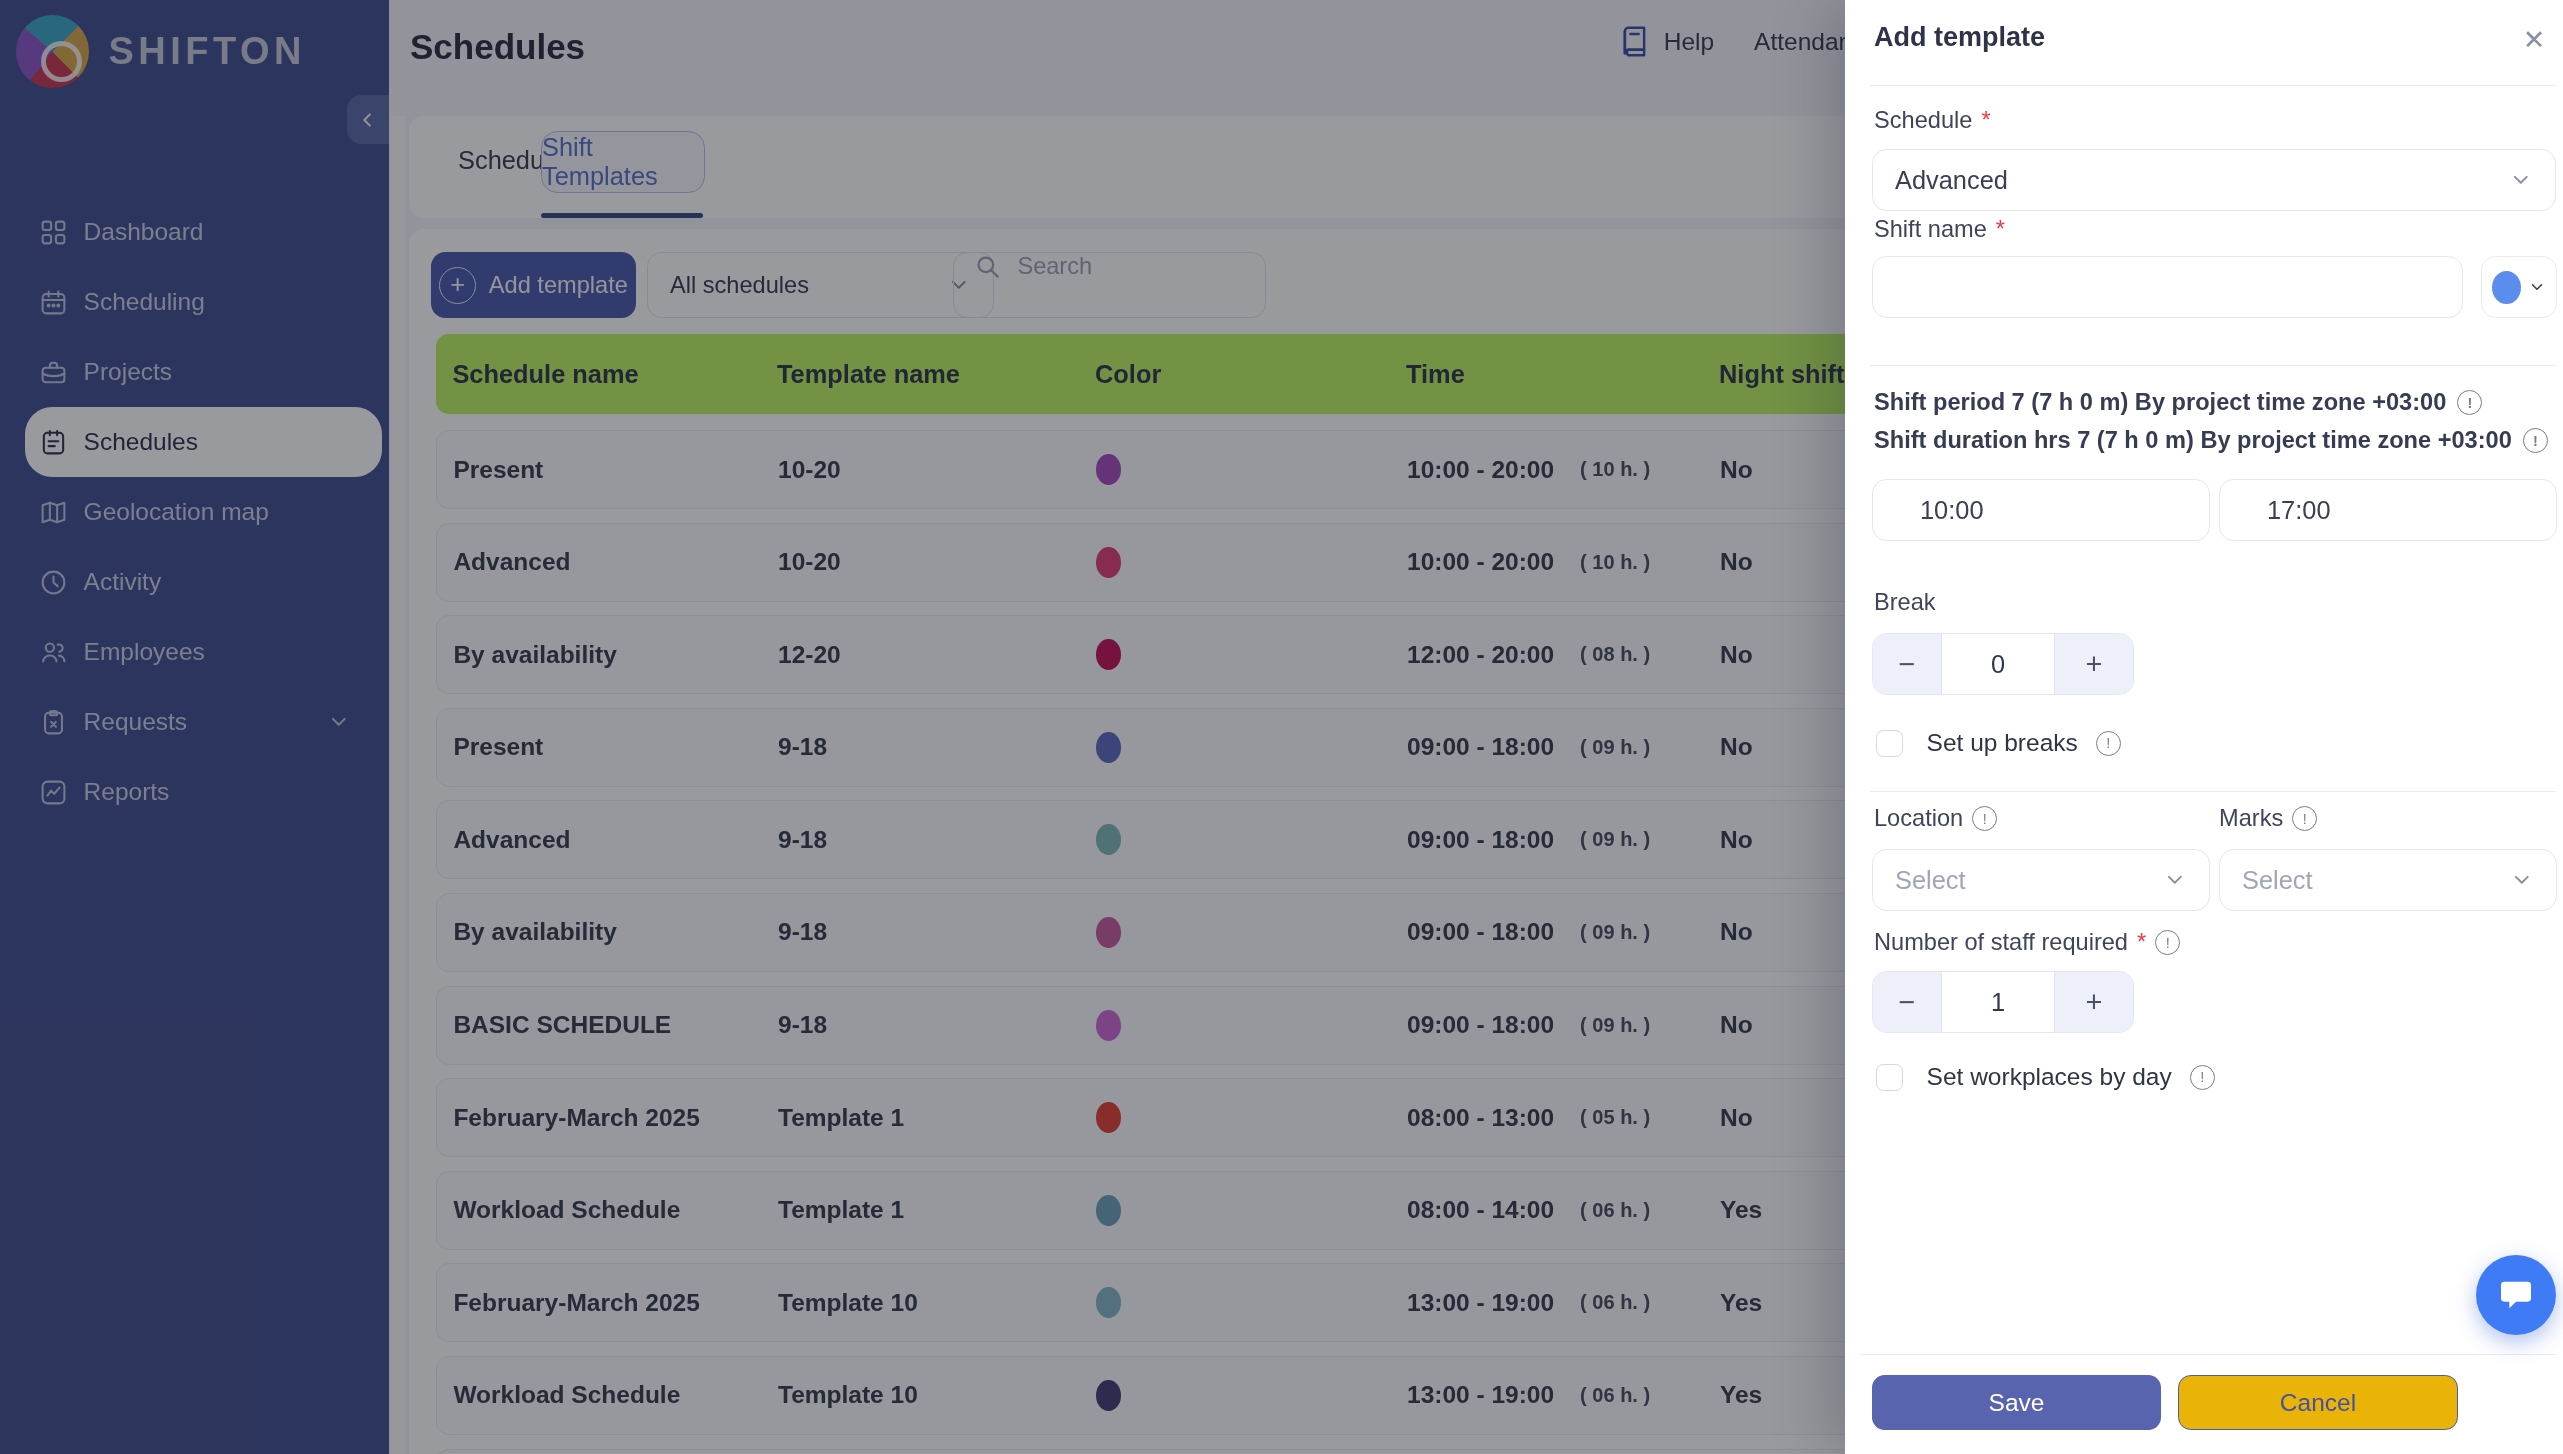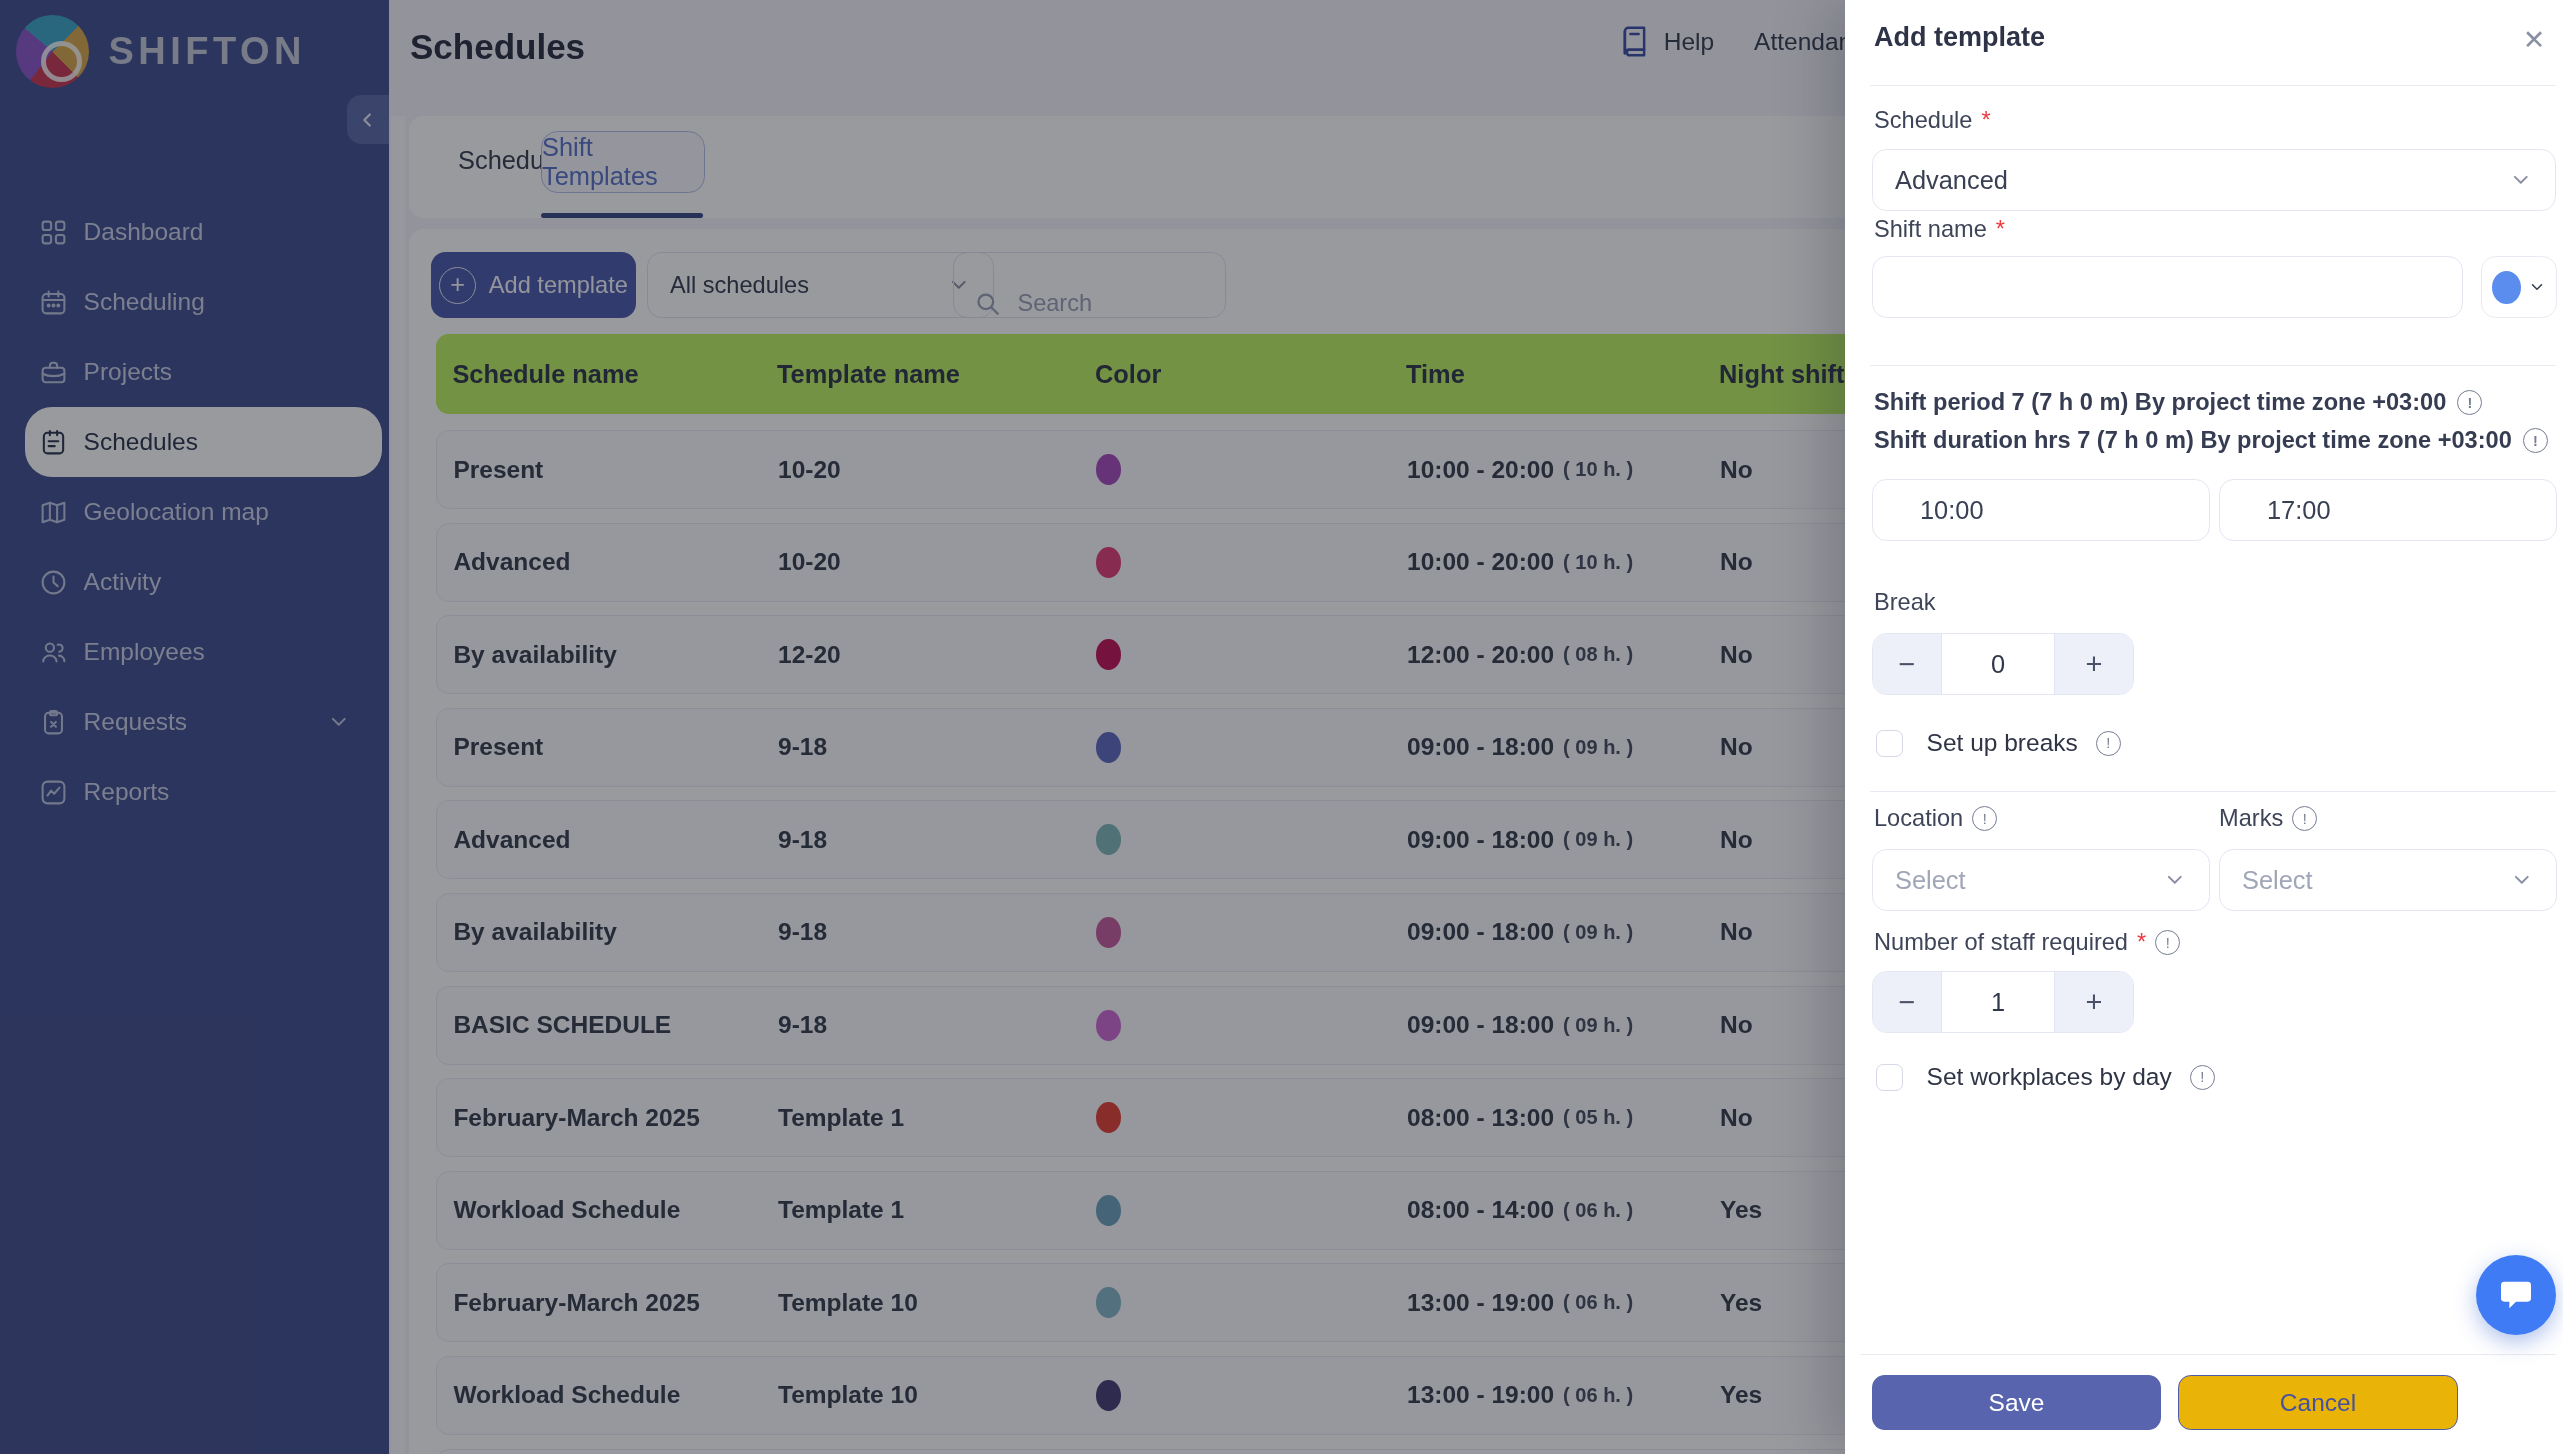"Search" .search-box { align-items: flex-end -> flex-start; width: 273px -> 313px }
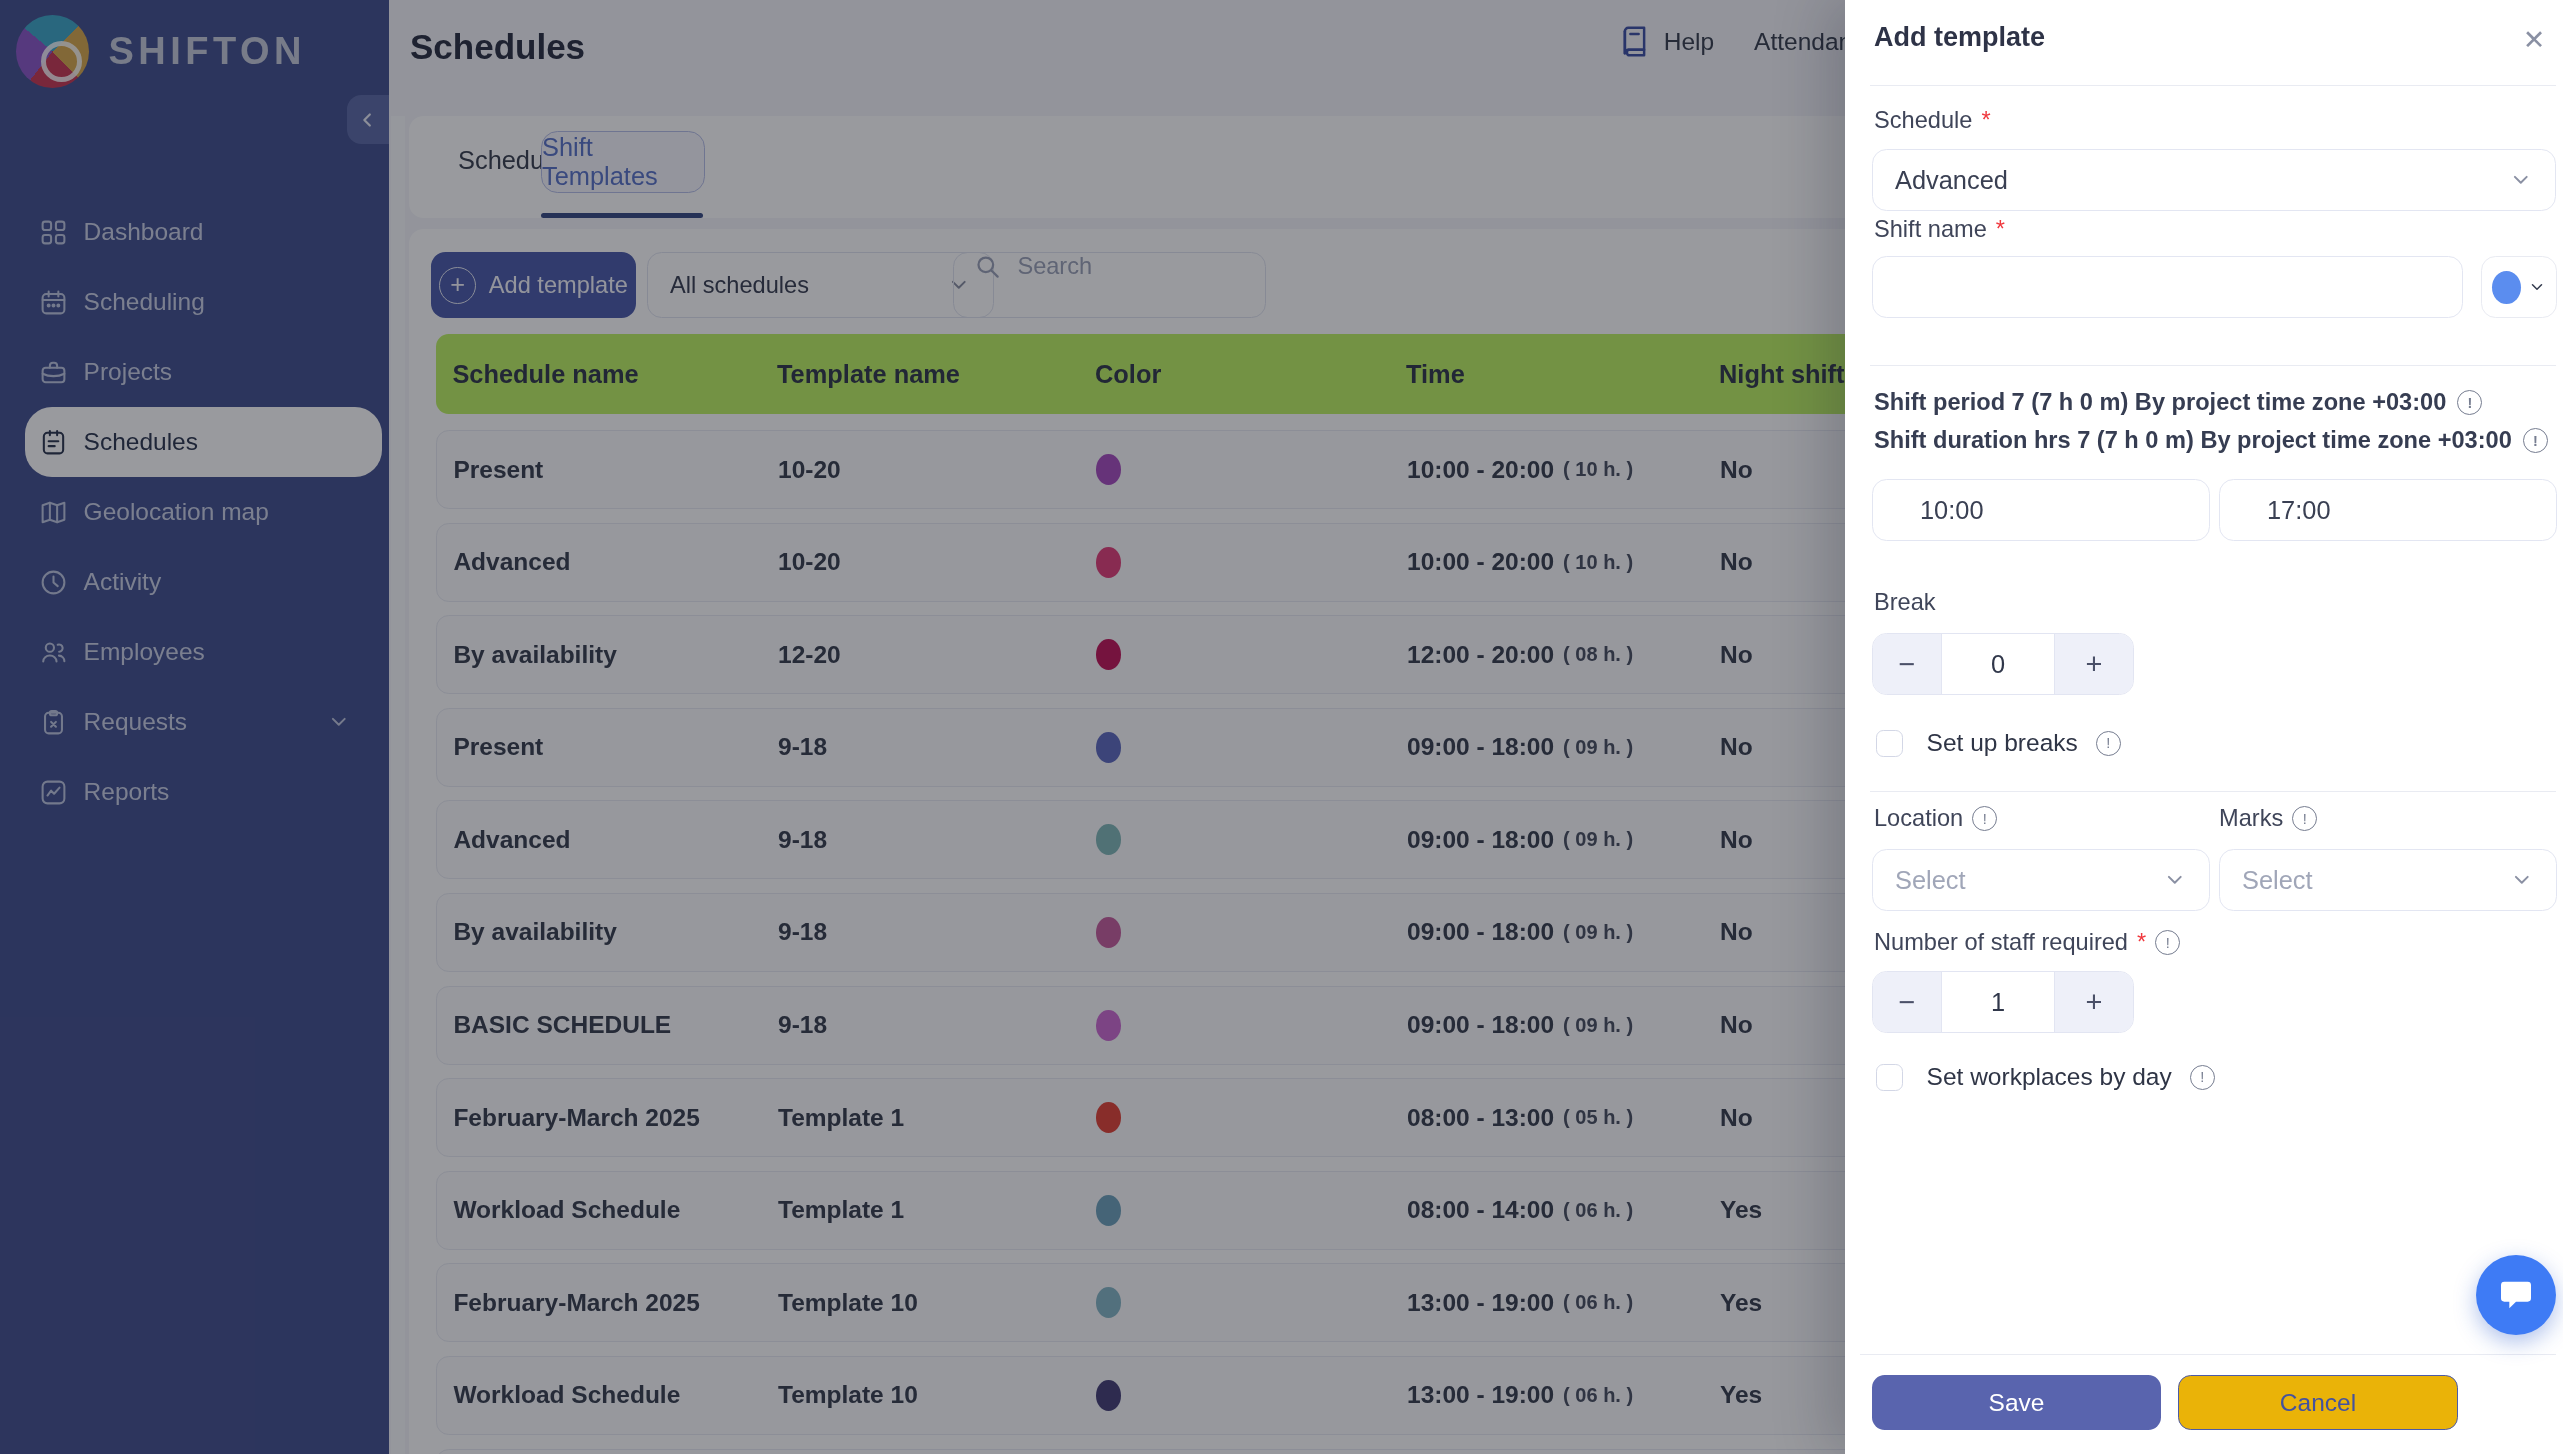"( 10 h. )" .t-dur { margin-left: 9px -> 26px }
